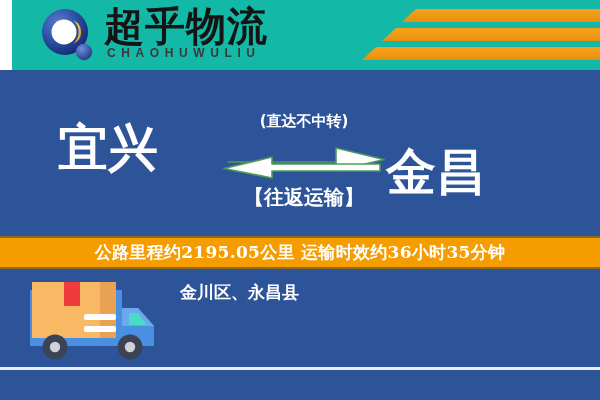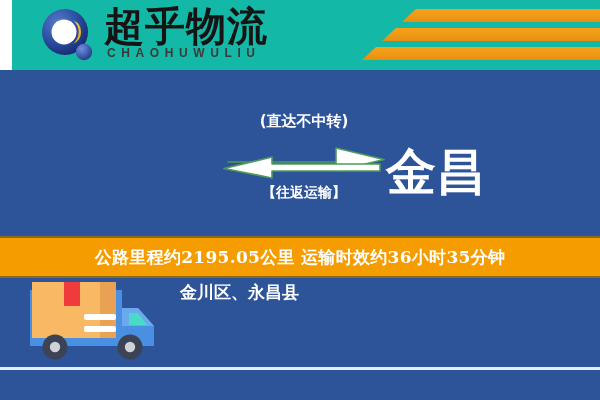"宜兴" div.city { html: none -> <div>宜兴</div> }
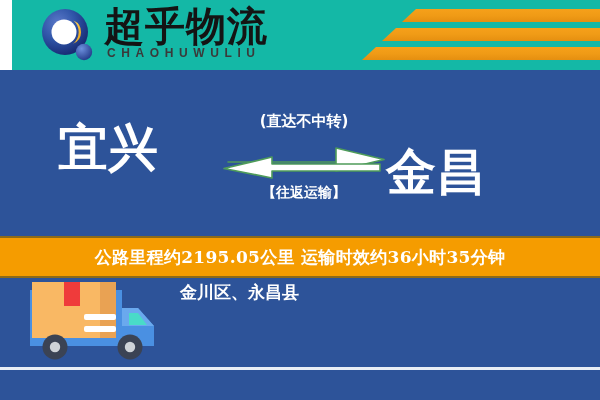"【往返运输】" #route-roundtrip-label { font-size: 14px -> 20px }
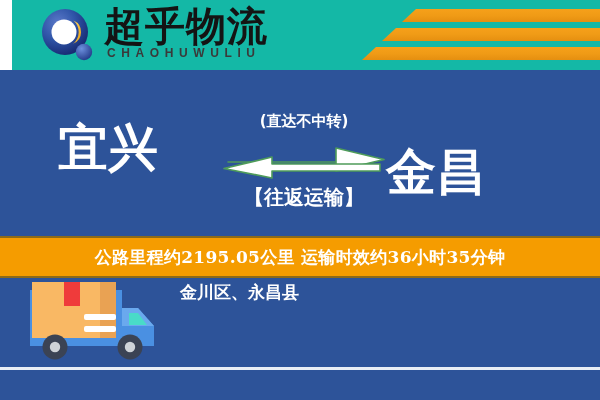"公路里程约2195.05公里 运输时效约36小时35分钟" #info-bar { height: 42px -> 33px }
